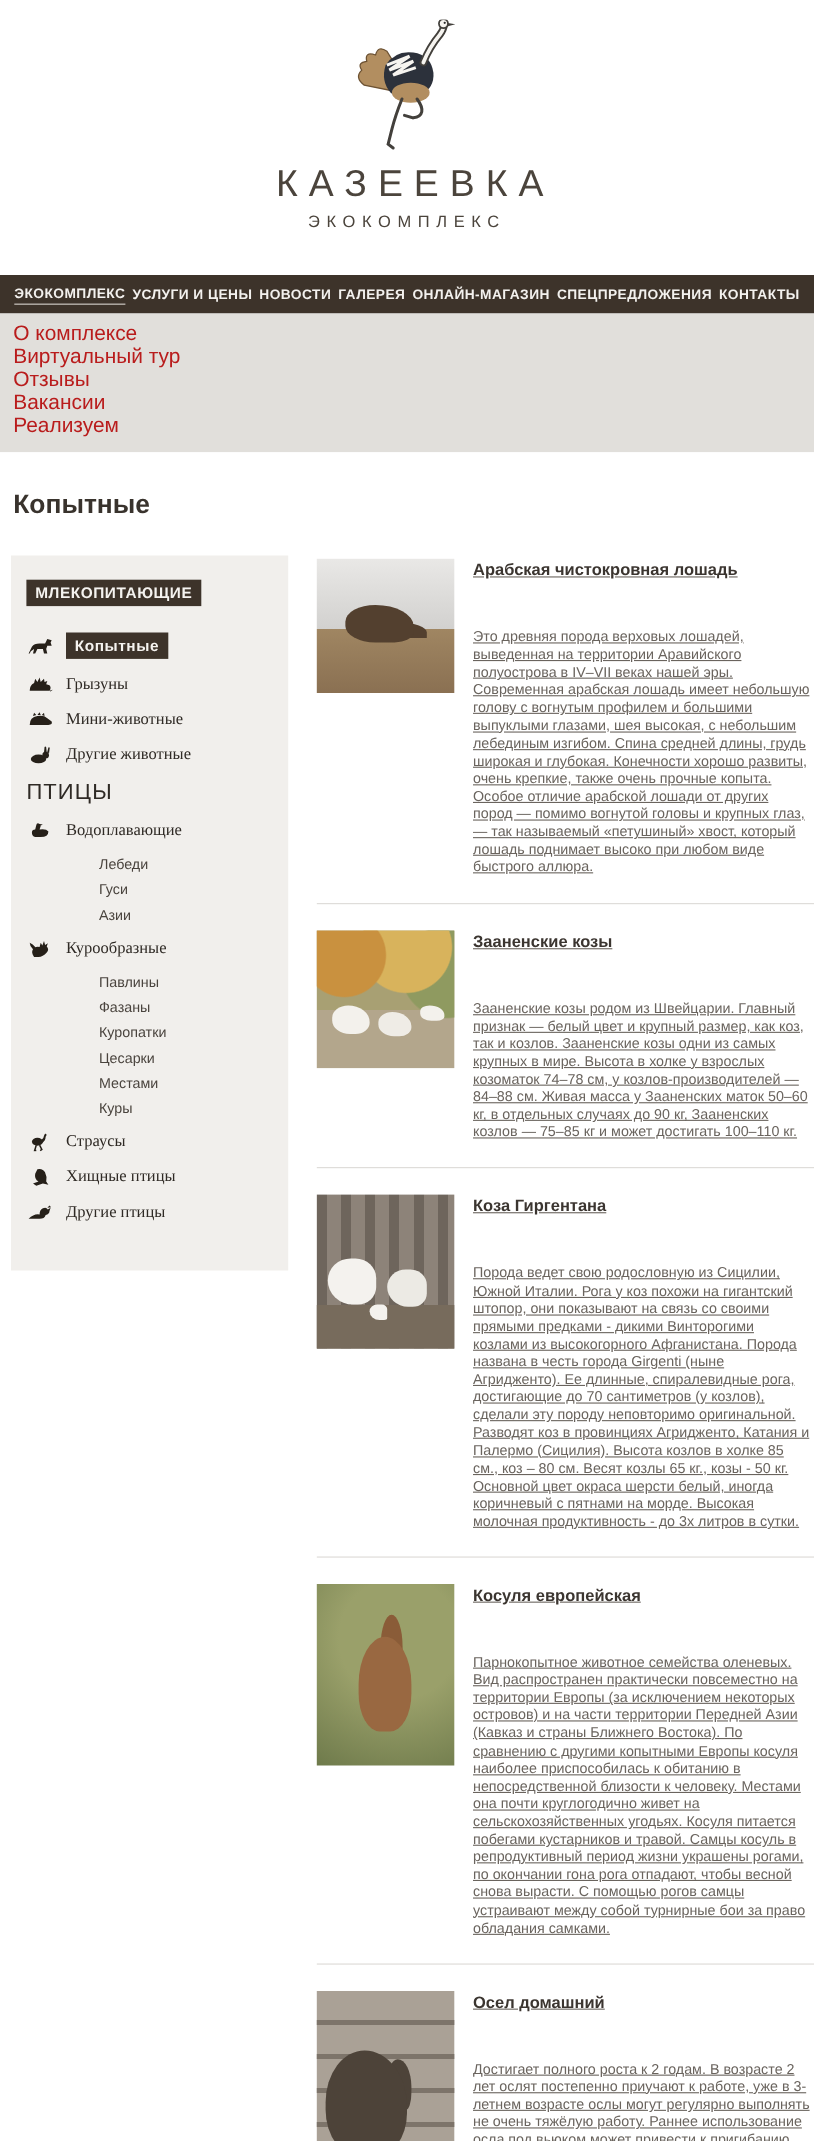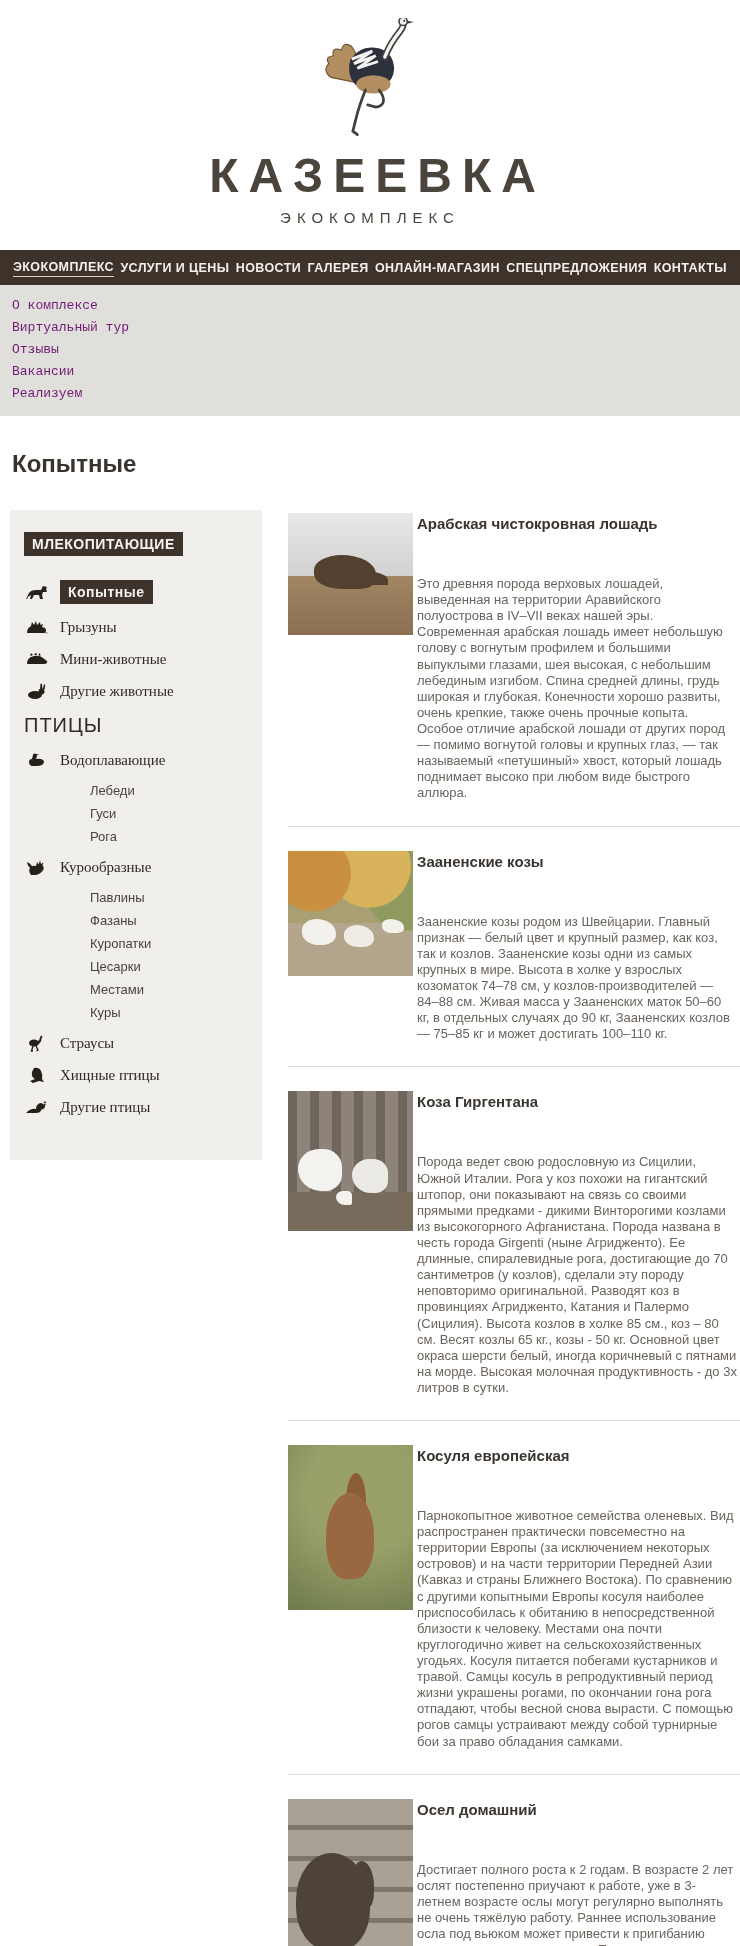"КАЗЕЕВКА" .logo-title { font-size: 48px -> 34px; font-weight: 700 -> 400 }
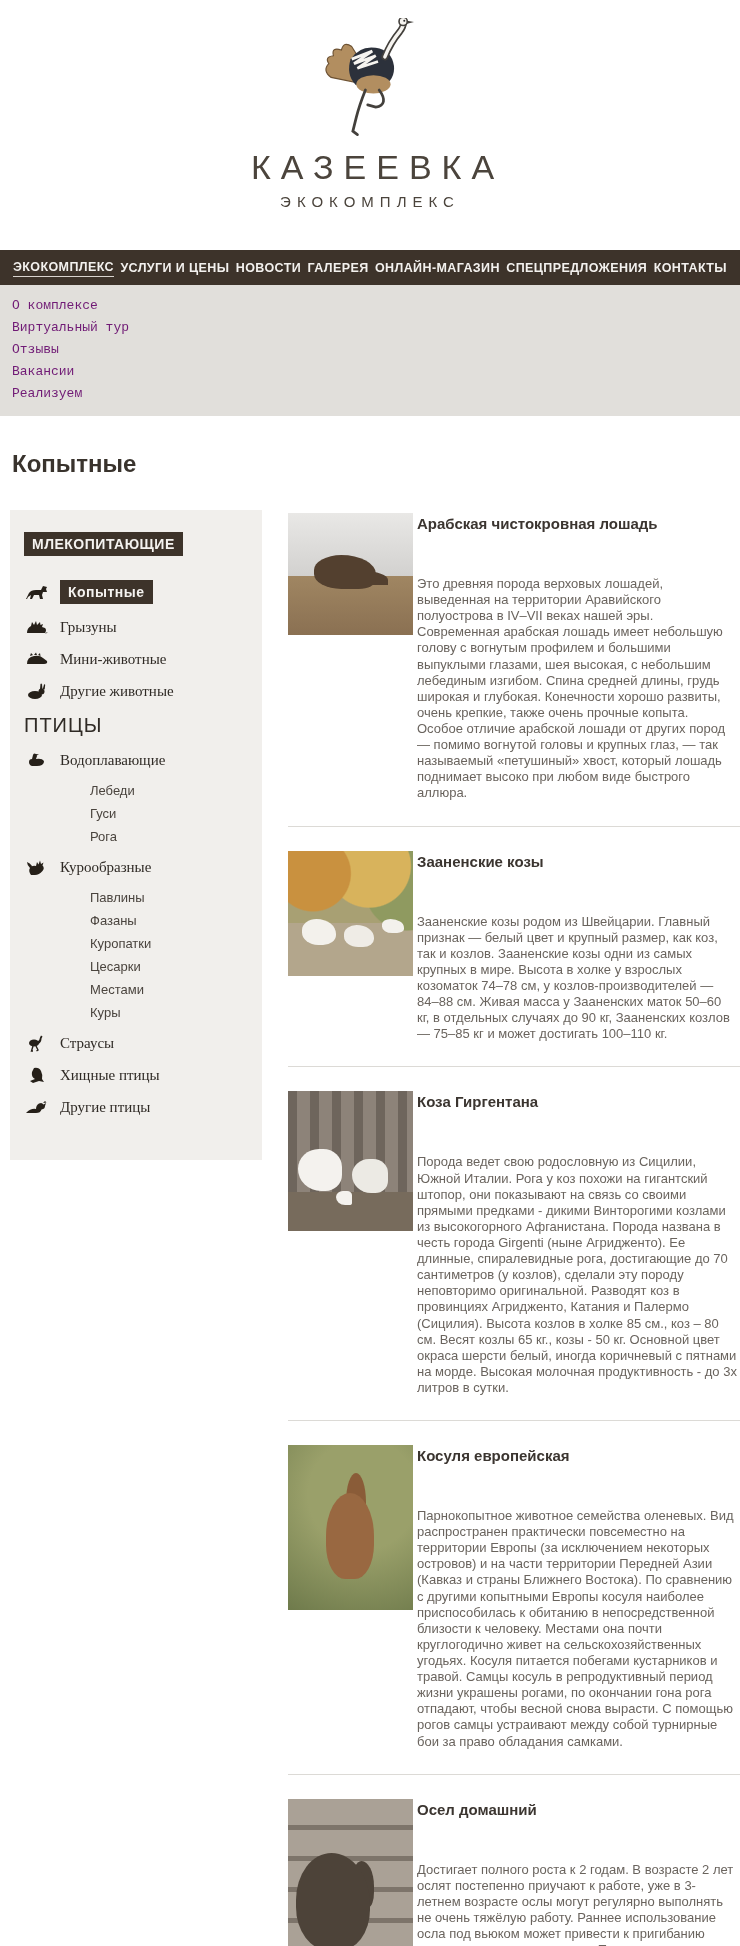"О комплексе" .subnav-item { color: #701a75 -> #b91c1c; font-family: Liberation Mono, monospace -> none; font-size: 13px -> 19px }
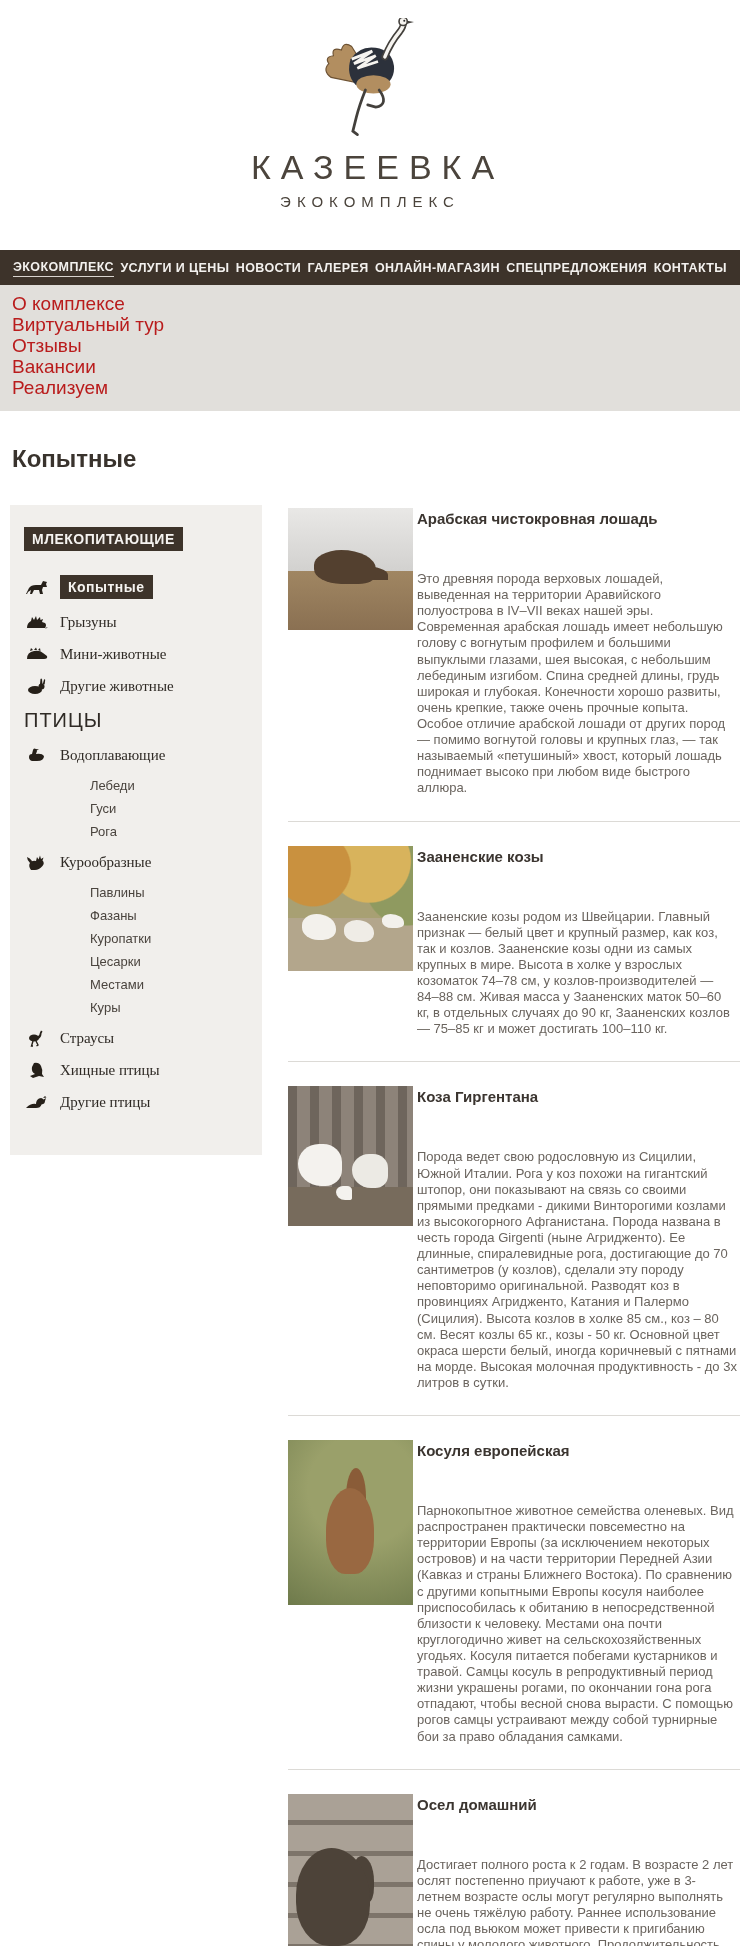"Арабская чистокровная лошадь" .entry { gap: 4px -> 17px; text-decoration: none -> underline }
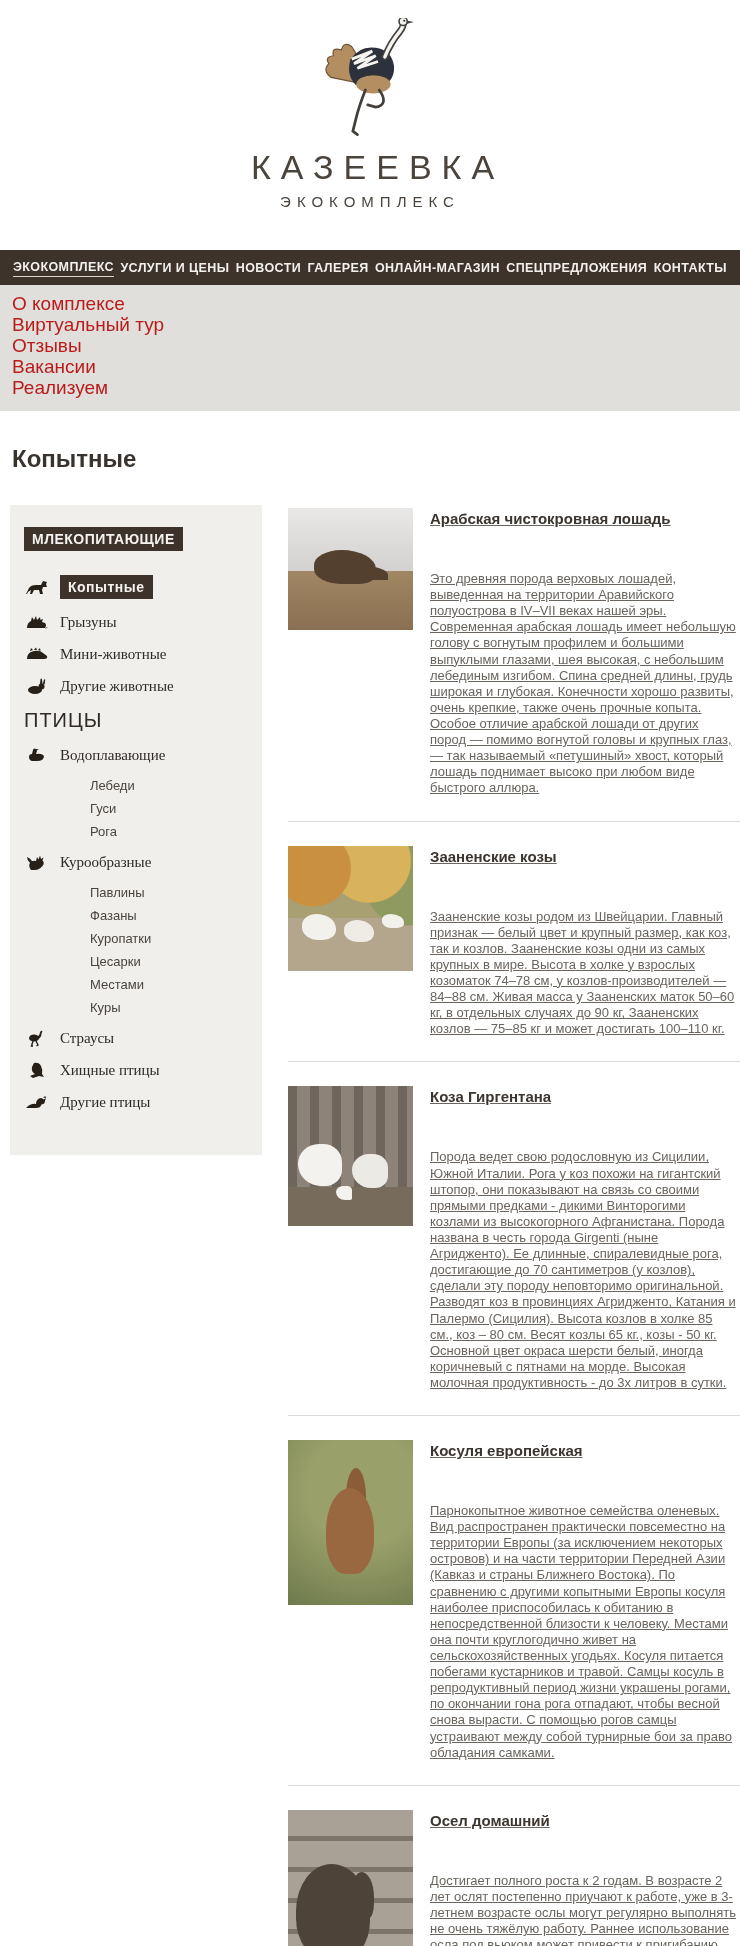"Рога" div.sb-subitem { text: Рога -> Азии }
